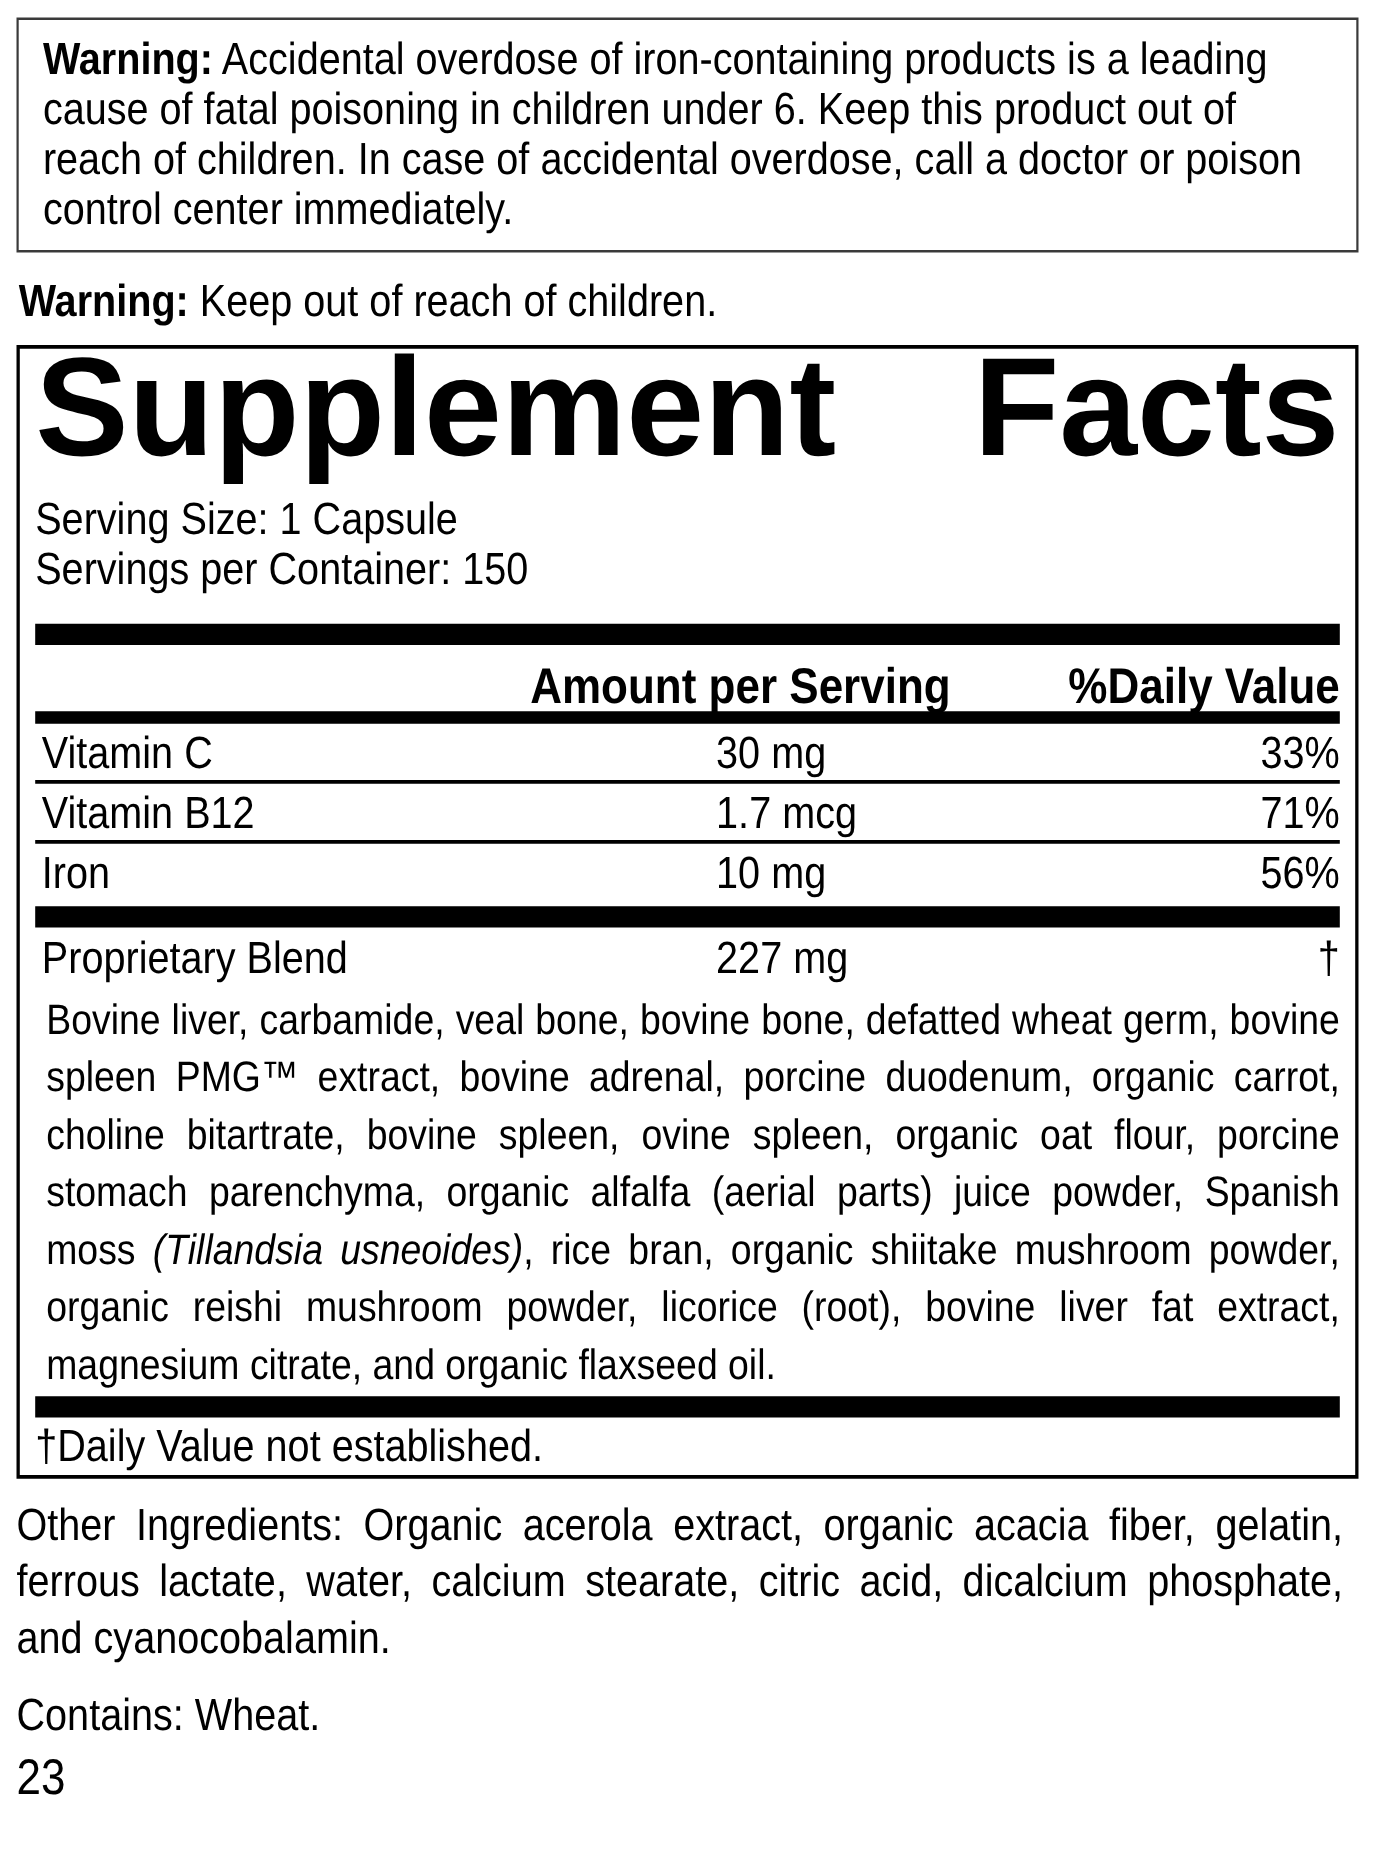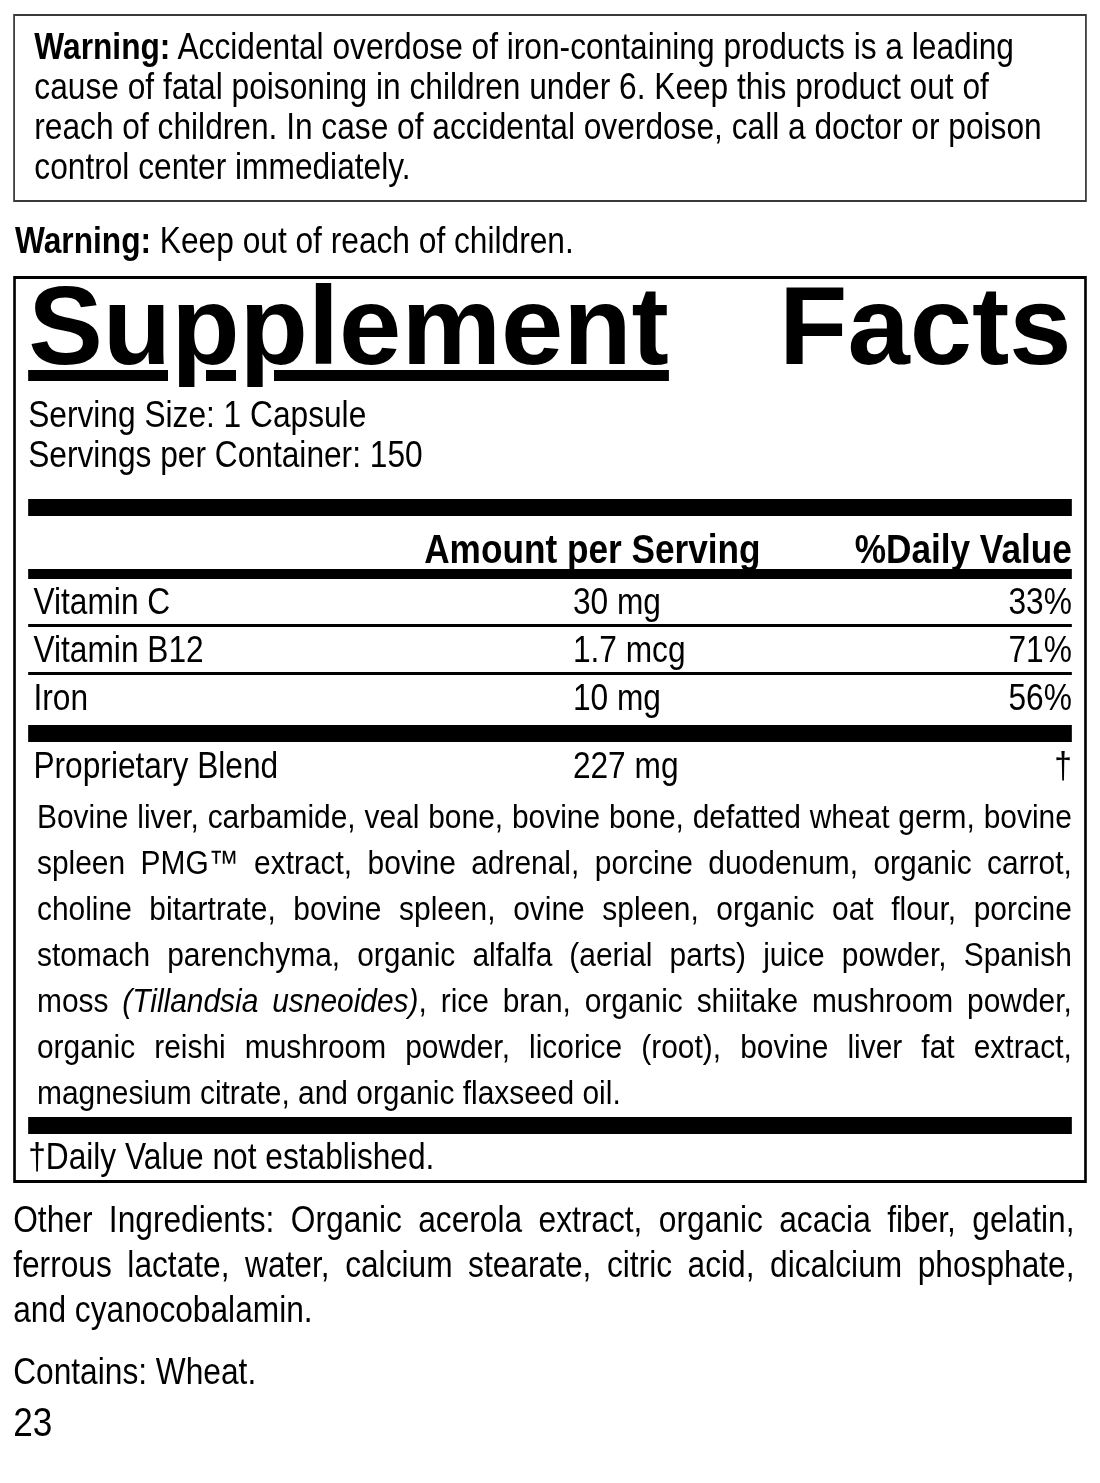"Supplement" .tw-left { text-decoration: underline -> none }
